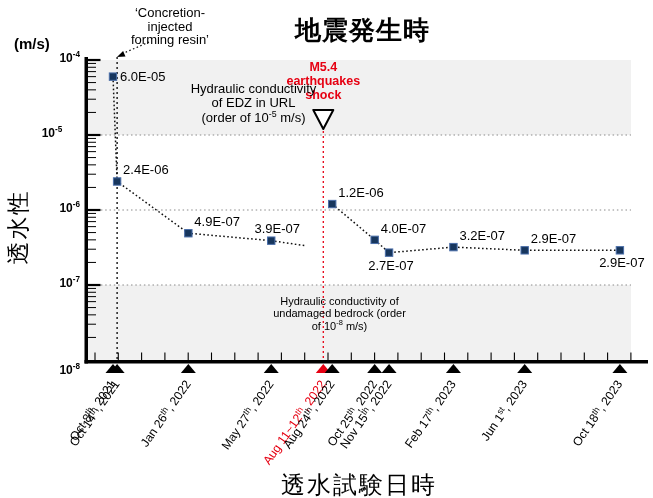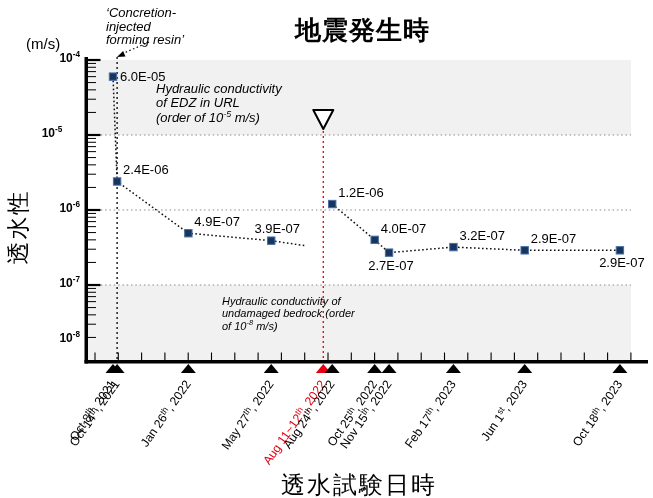"‘Concretion-" .note { font-style: italic -> none; text-align: none -> center }
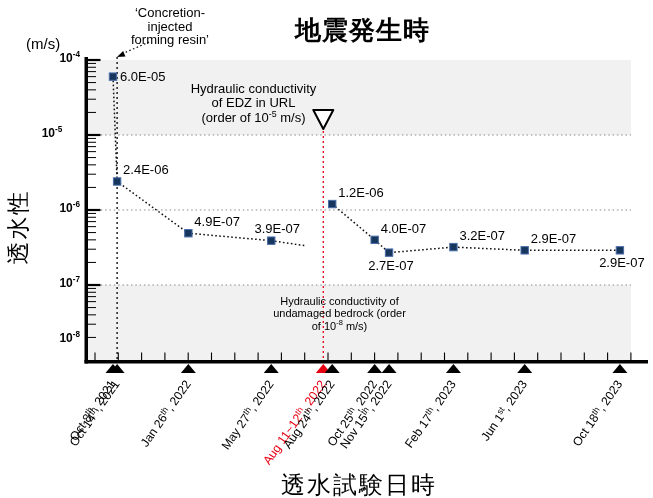"(m/s)" .y-unit { font-weight: 400 -> 700; left: 26px -> 14px }
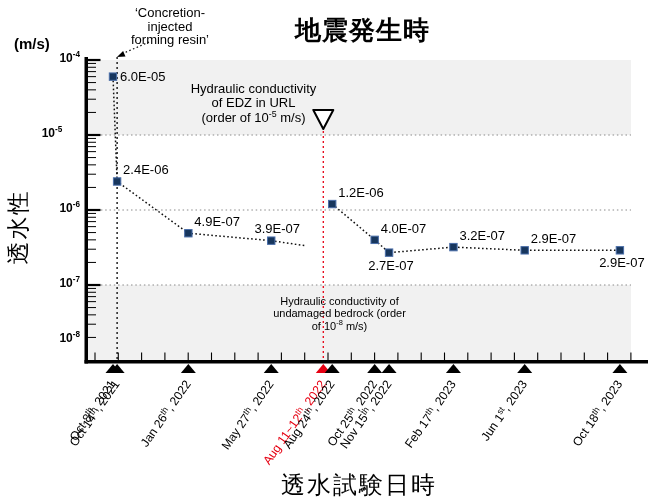"M5.4" div.note { html: none -> <div> <div>M5.4</div> <div>earthquakes</div> <div>shock</div> </div> }
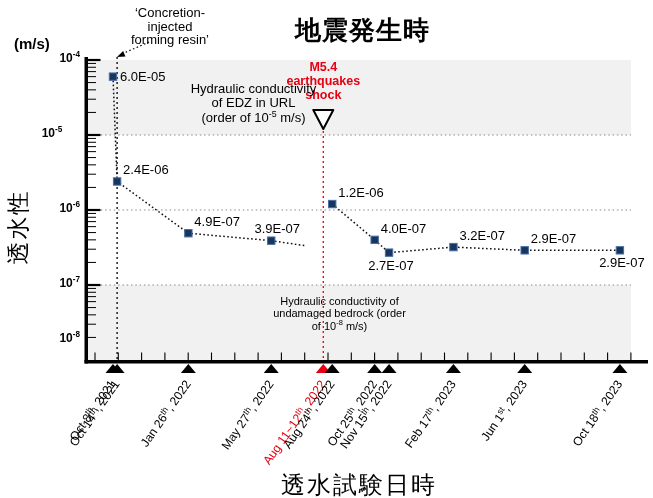"10-8" div.ytick { top: 330px -> 362px }
